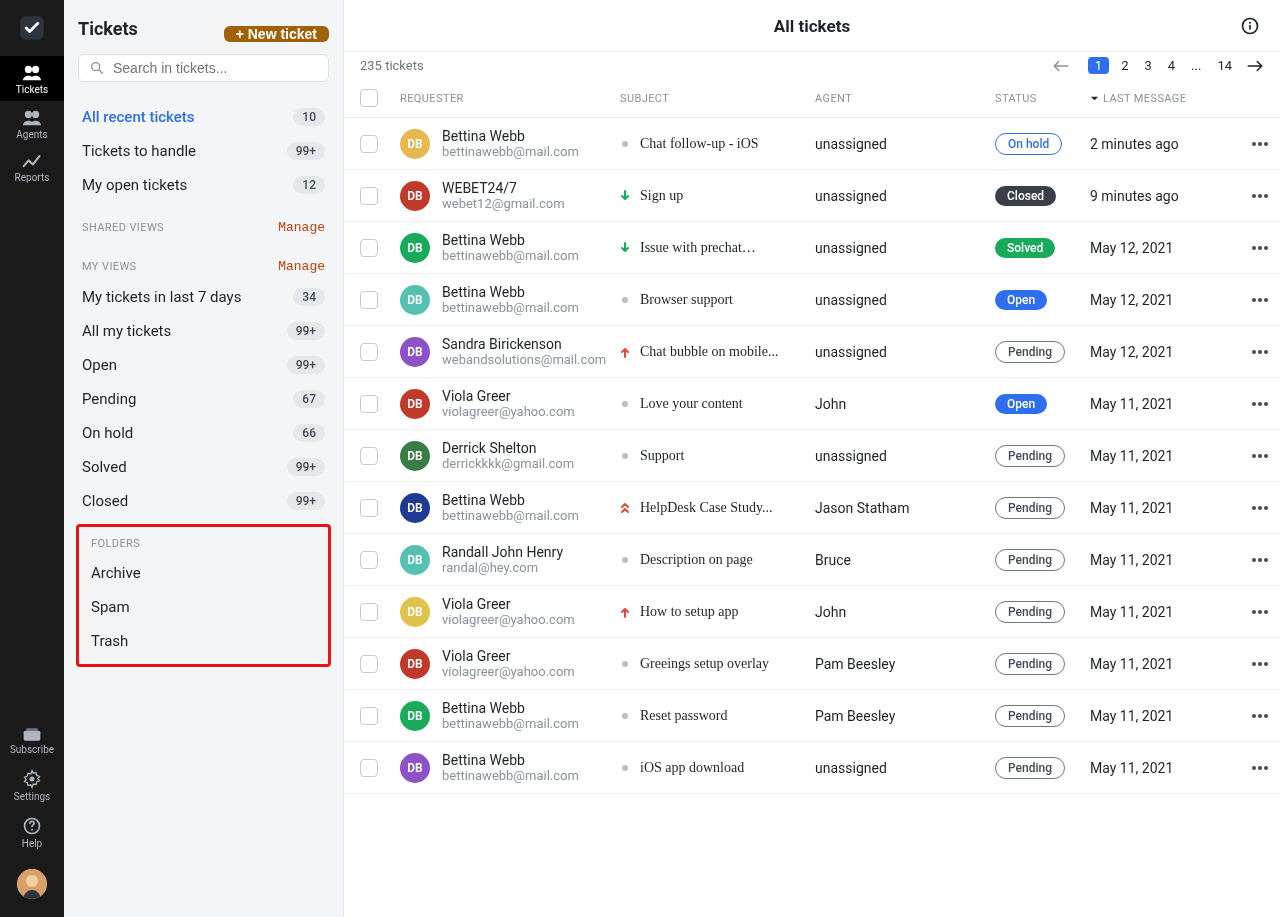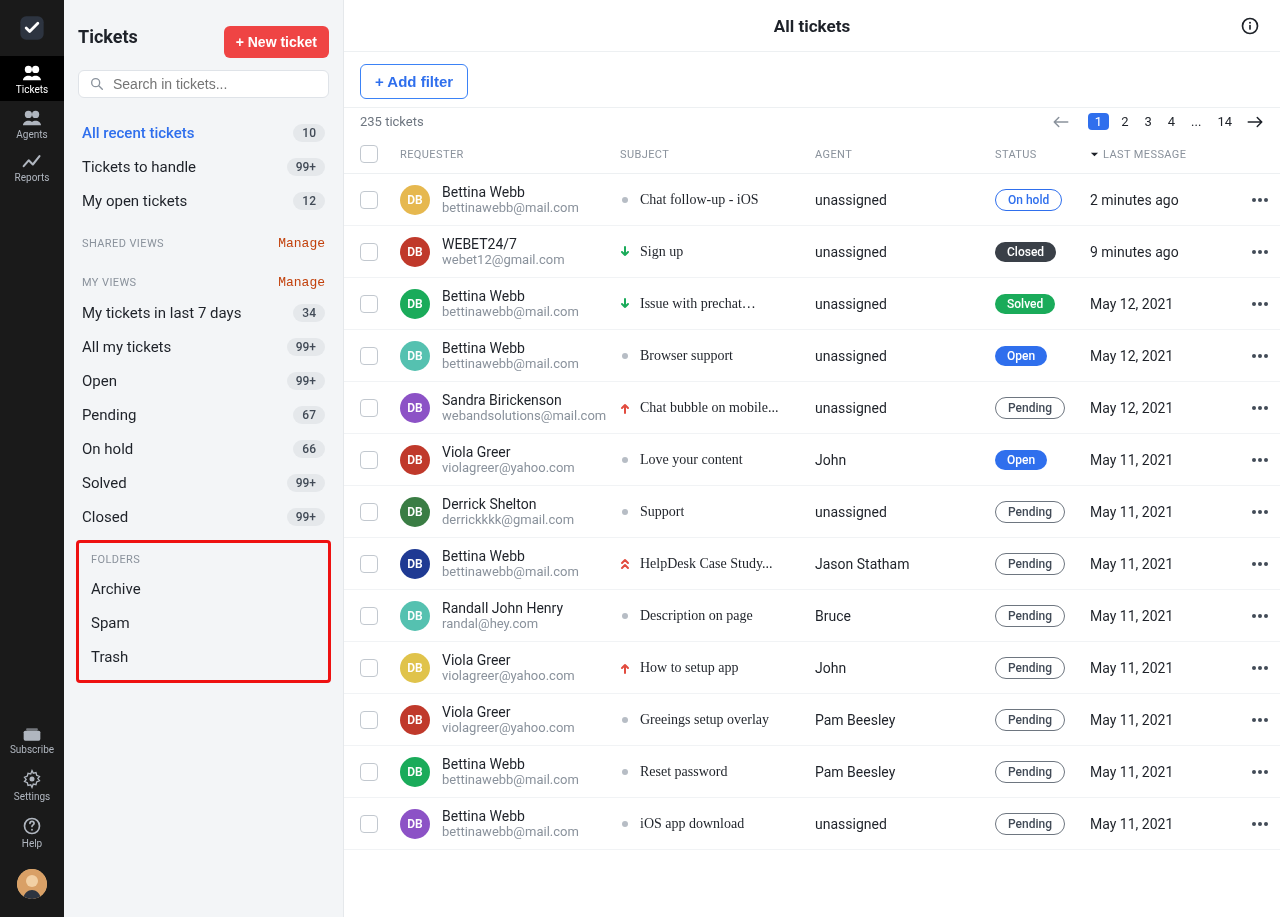"+ New ticket" .btn-new { background: #ef4444 -> #a16207; padding: 8px 12px -> 0 12px }
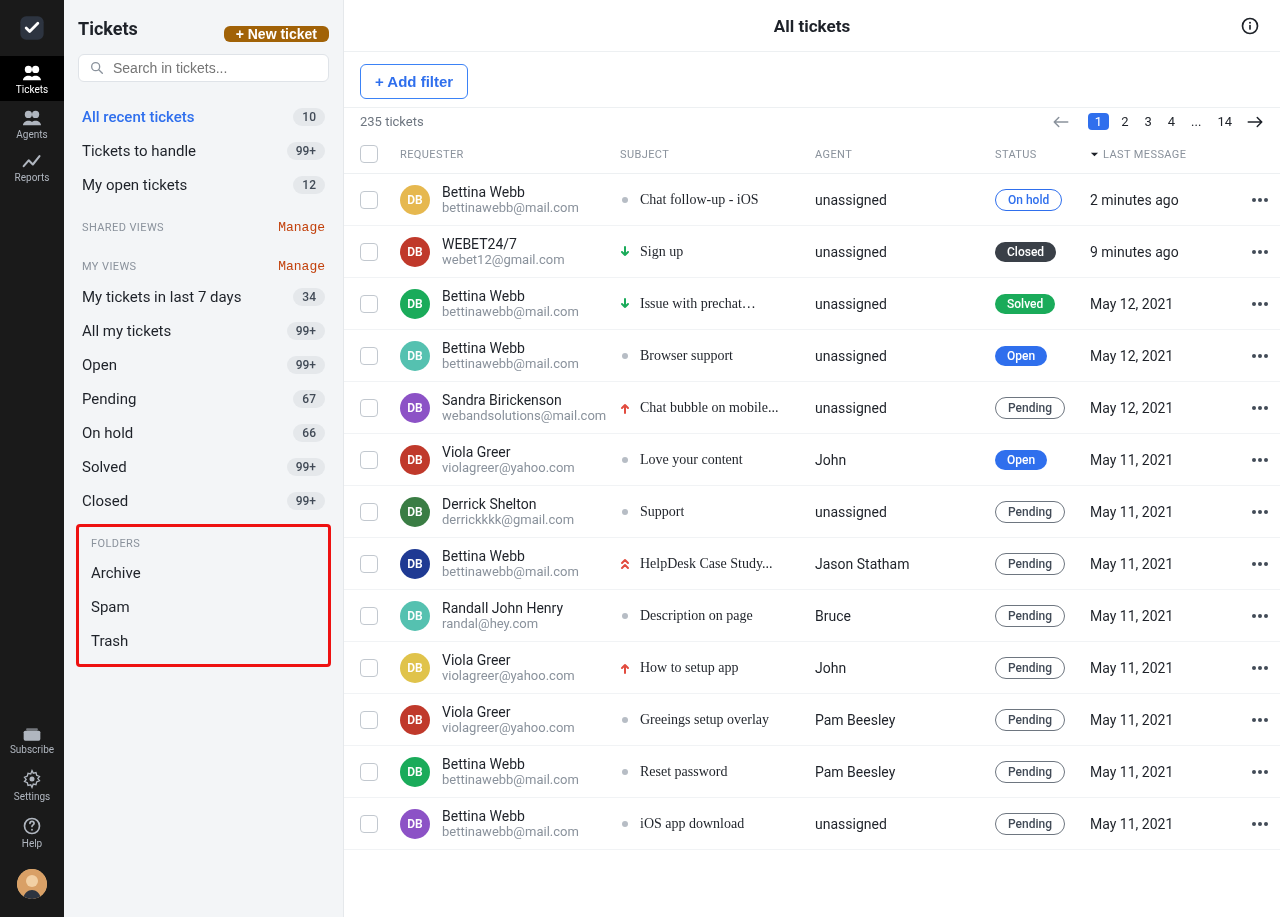"+ Add filter" div.filterbar { html: <div> <button>+ Add filter</button> </div> -> none }
